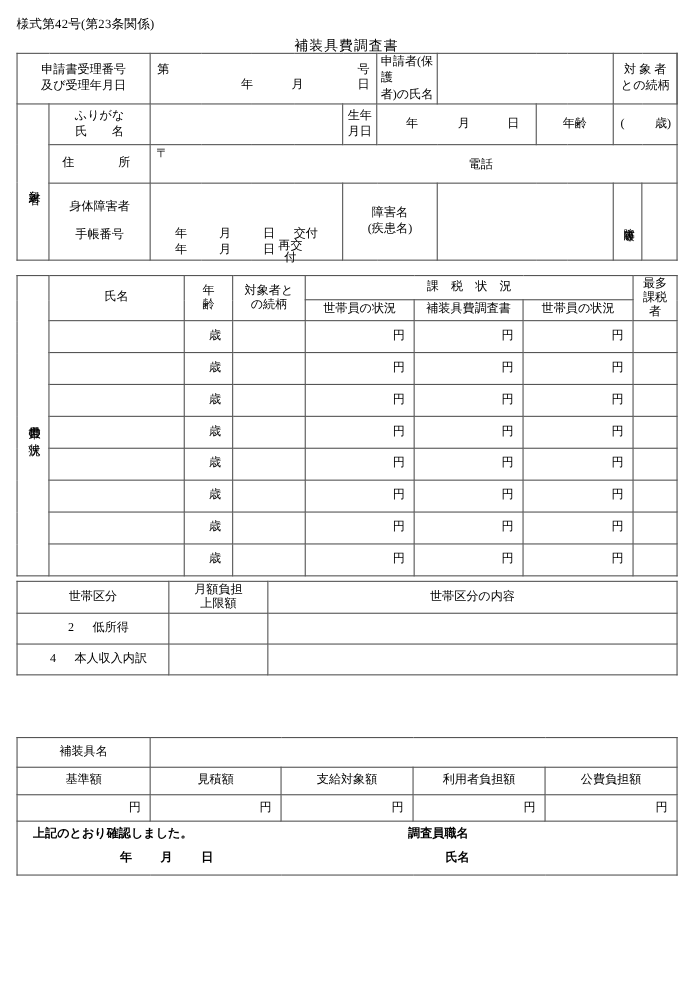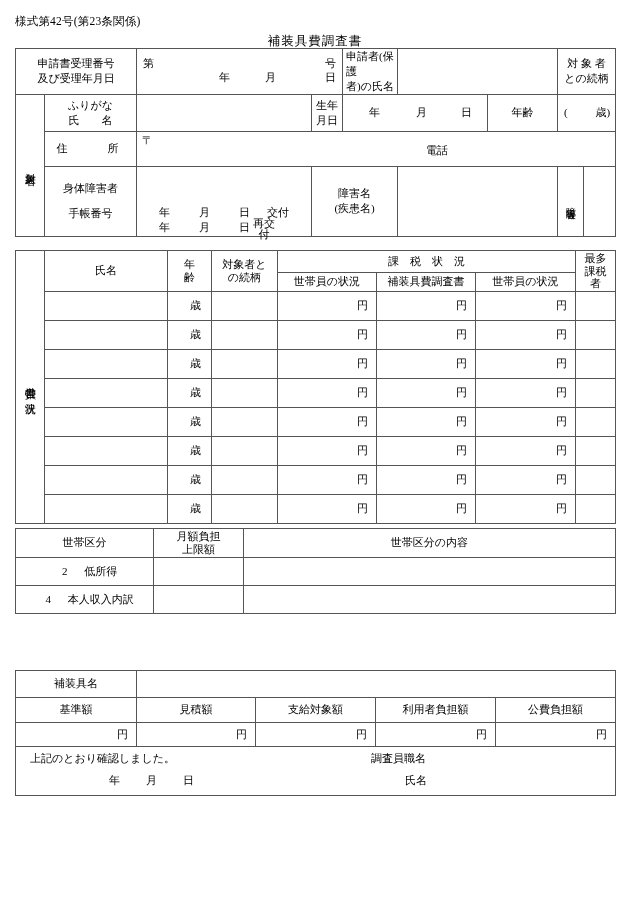"上記のとおり確認しました。" div { font-weight: none -> bold }
